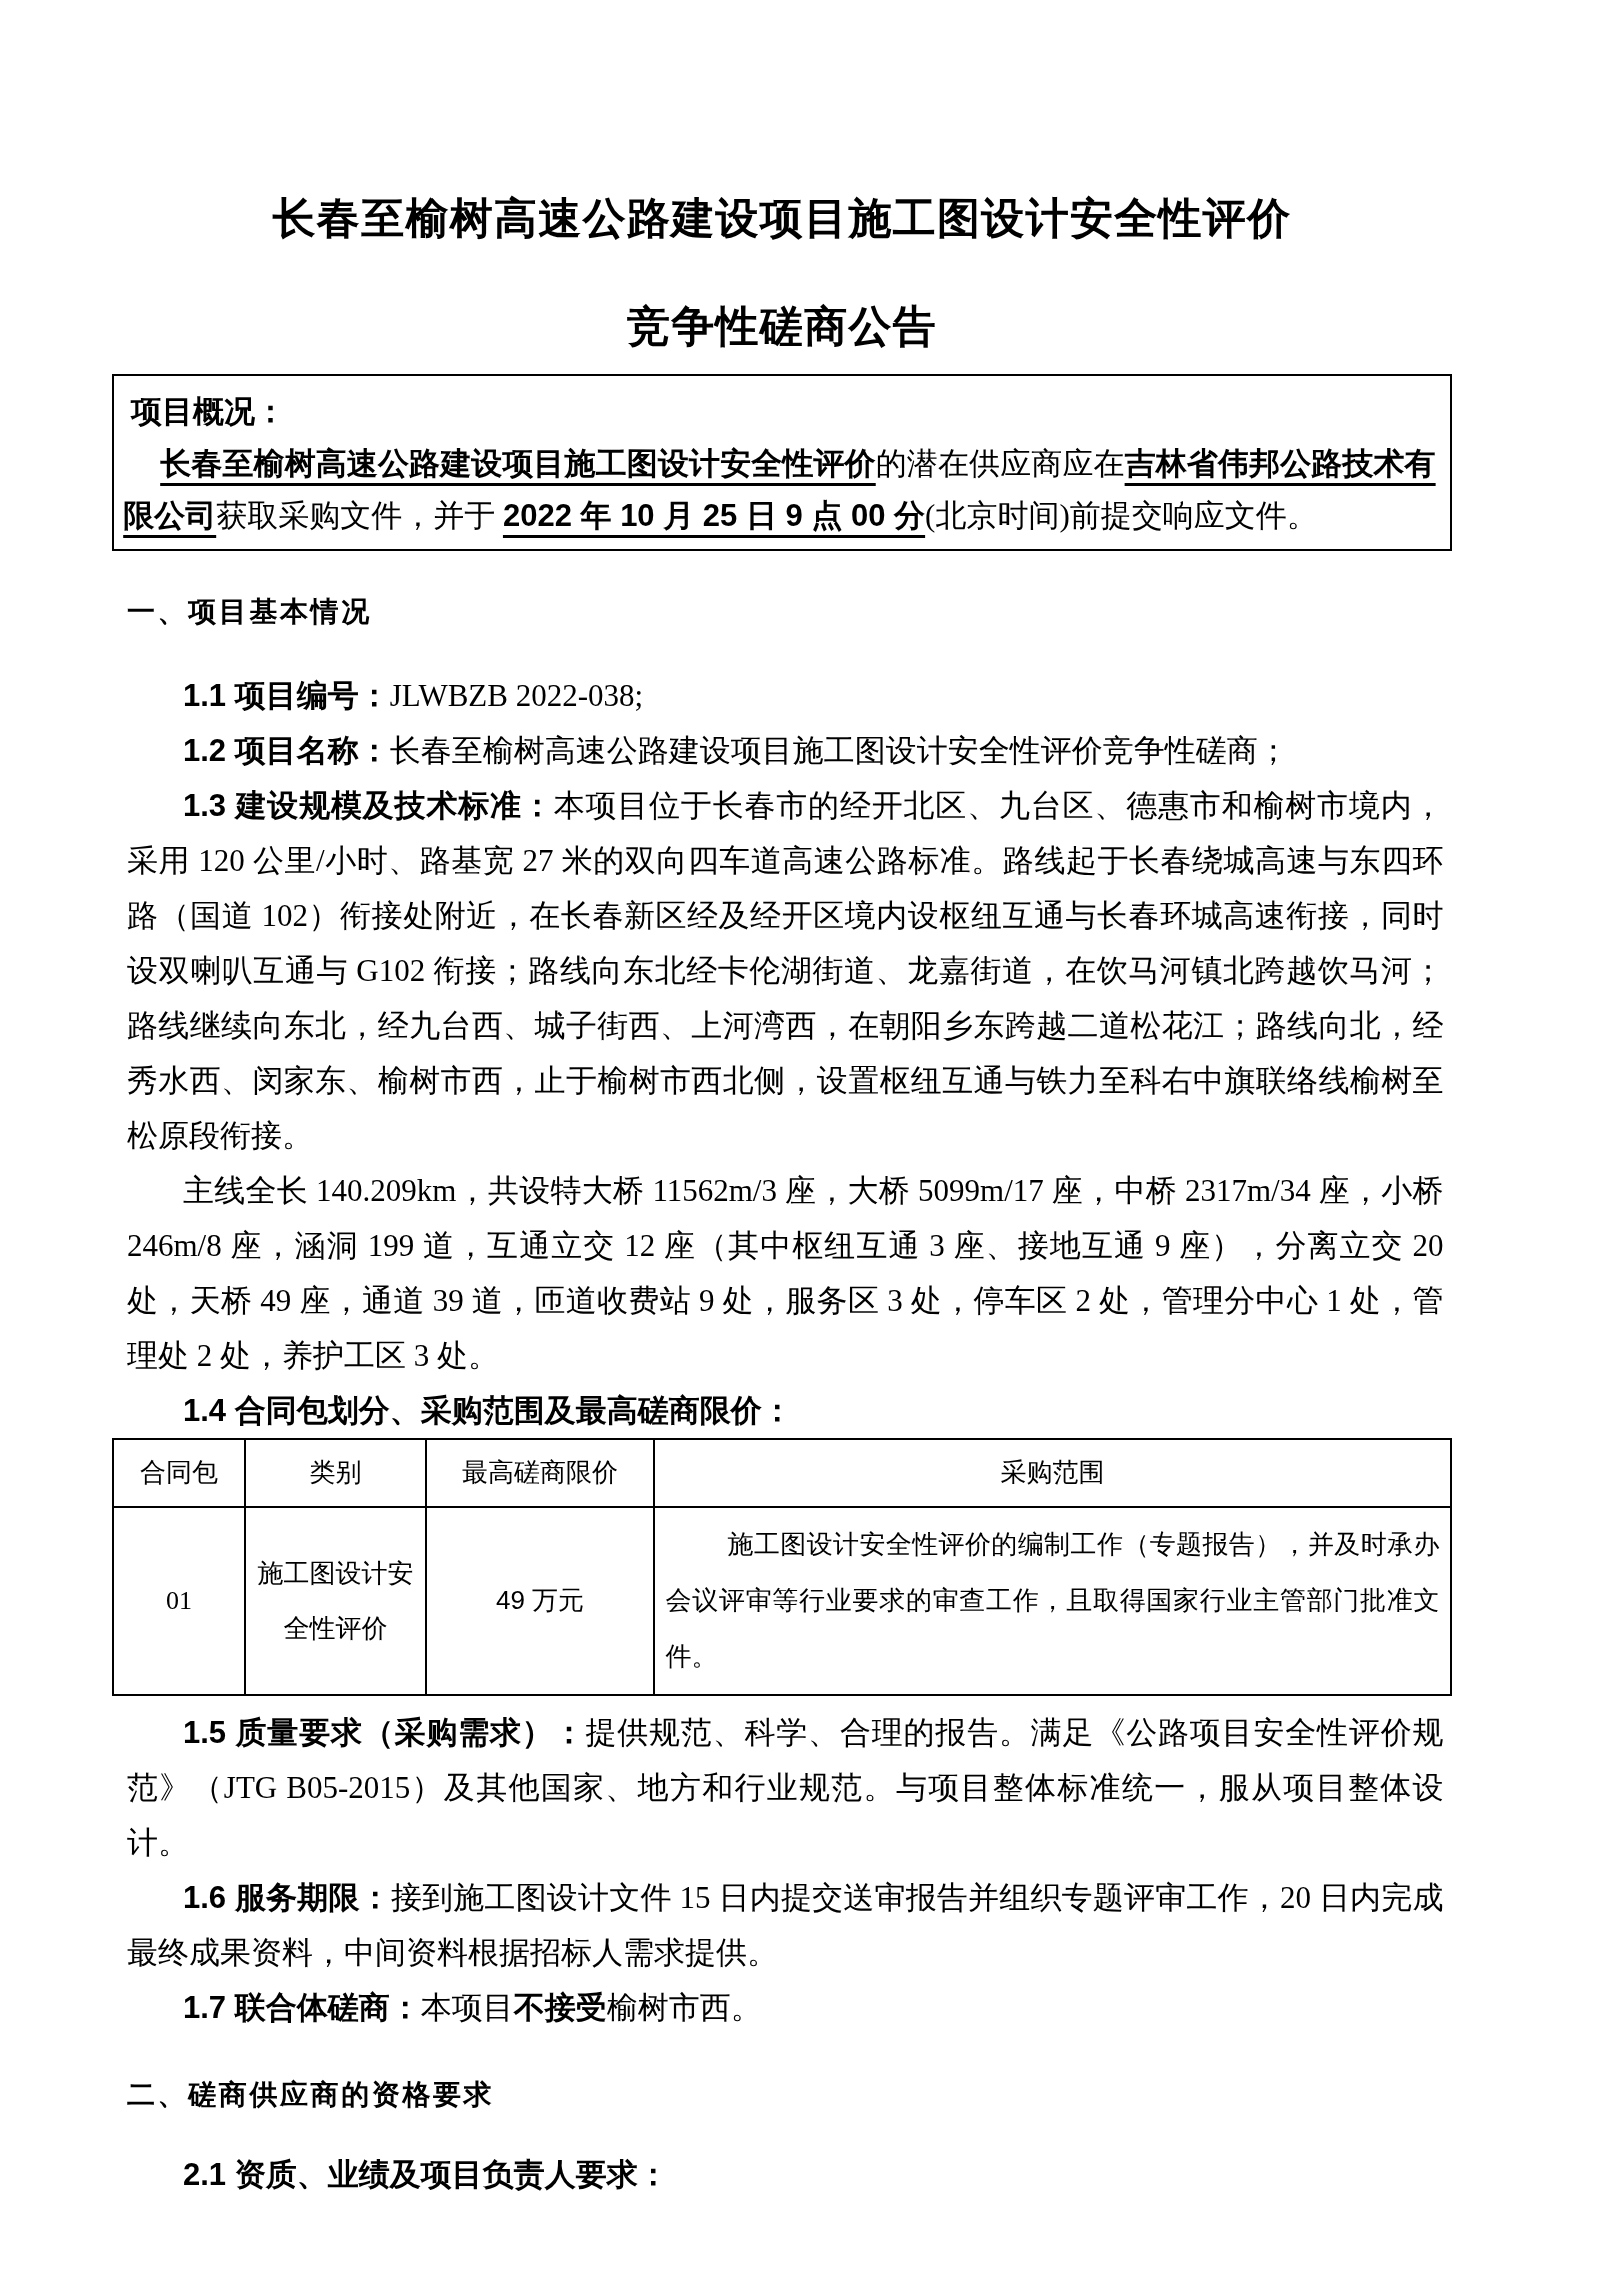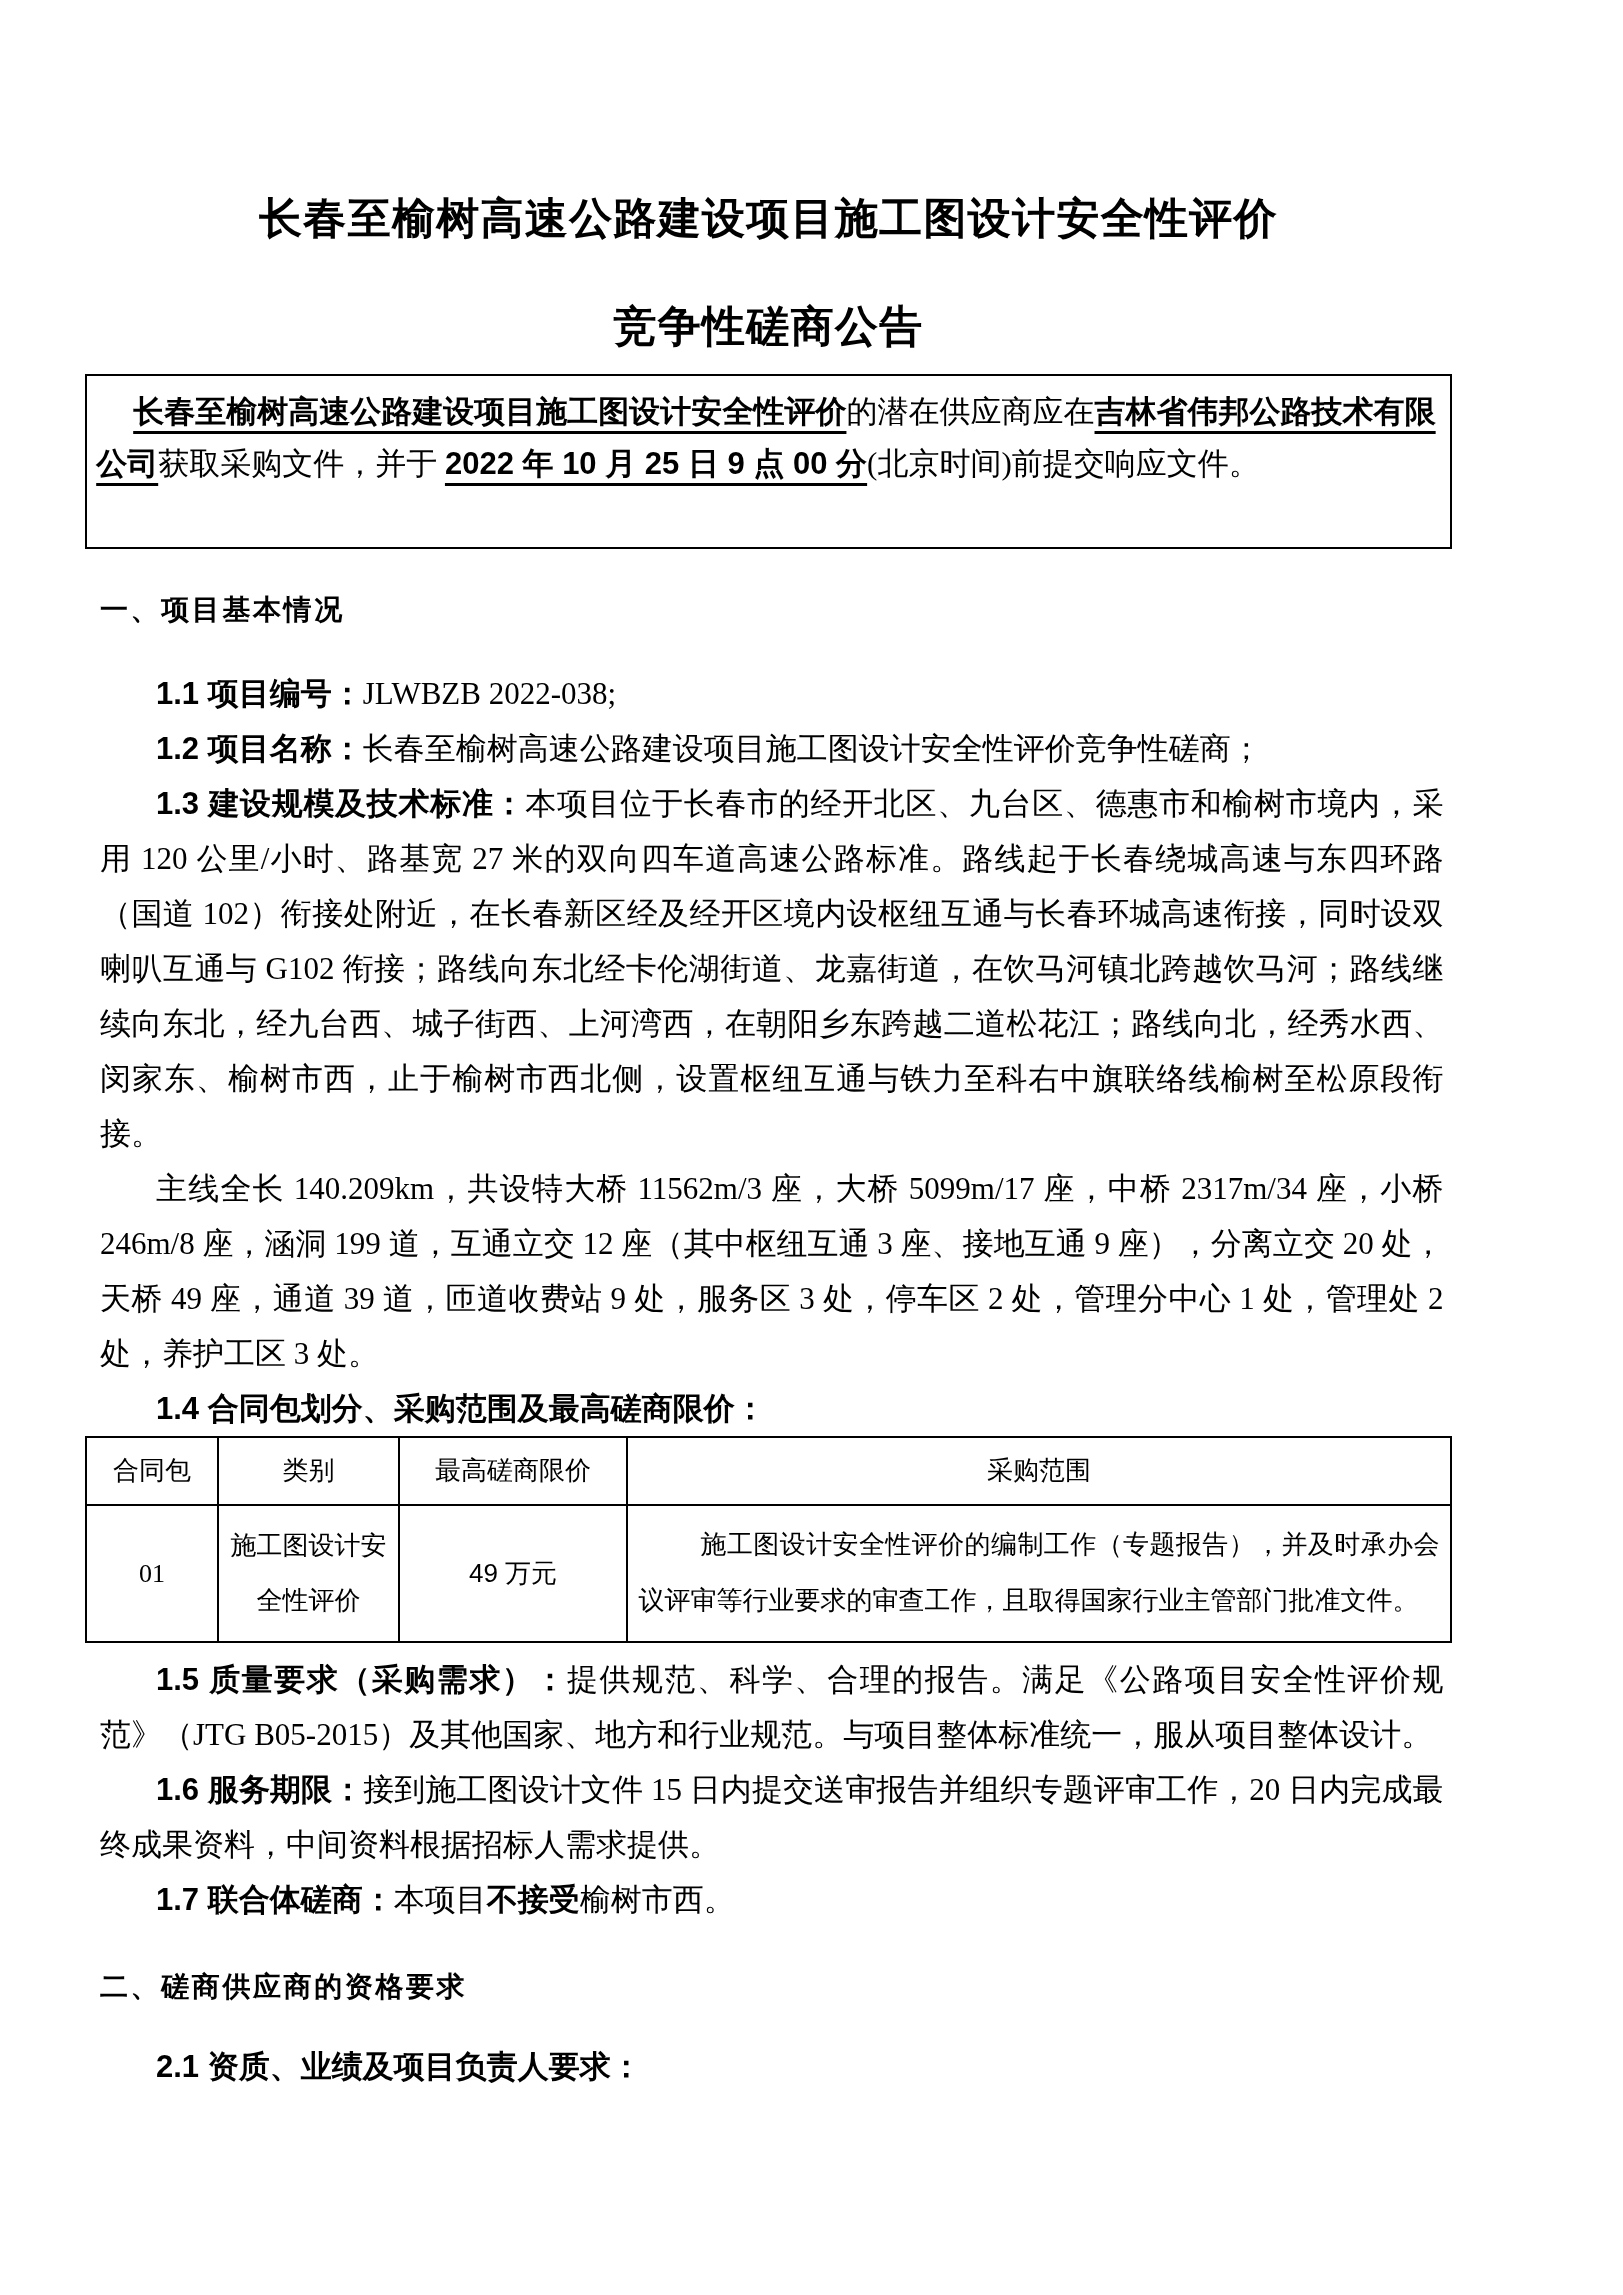"长春至榆树高速公路建设项目施工图设计安全性评价" .page { padding: 0 171px 0 85px -> 0 171px 0 112px }
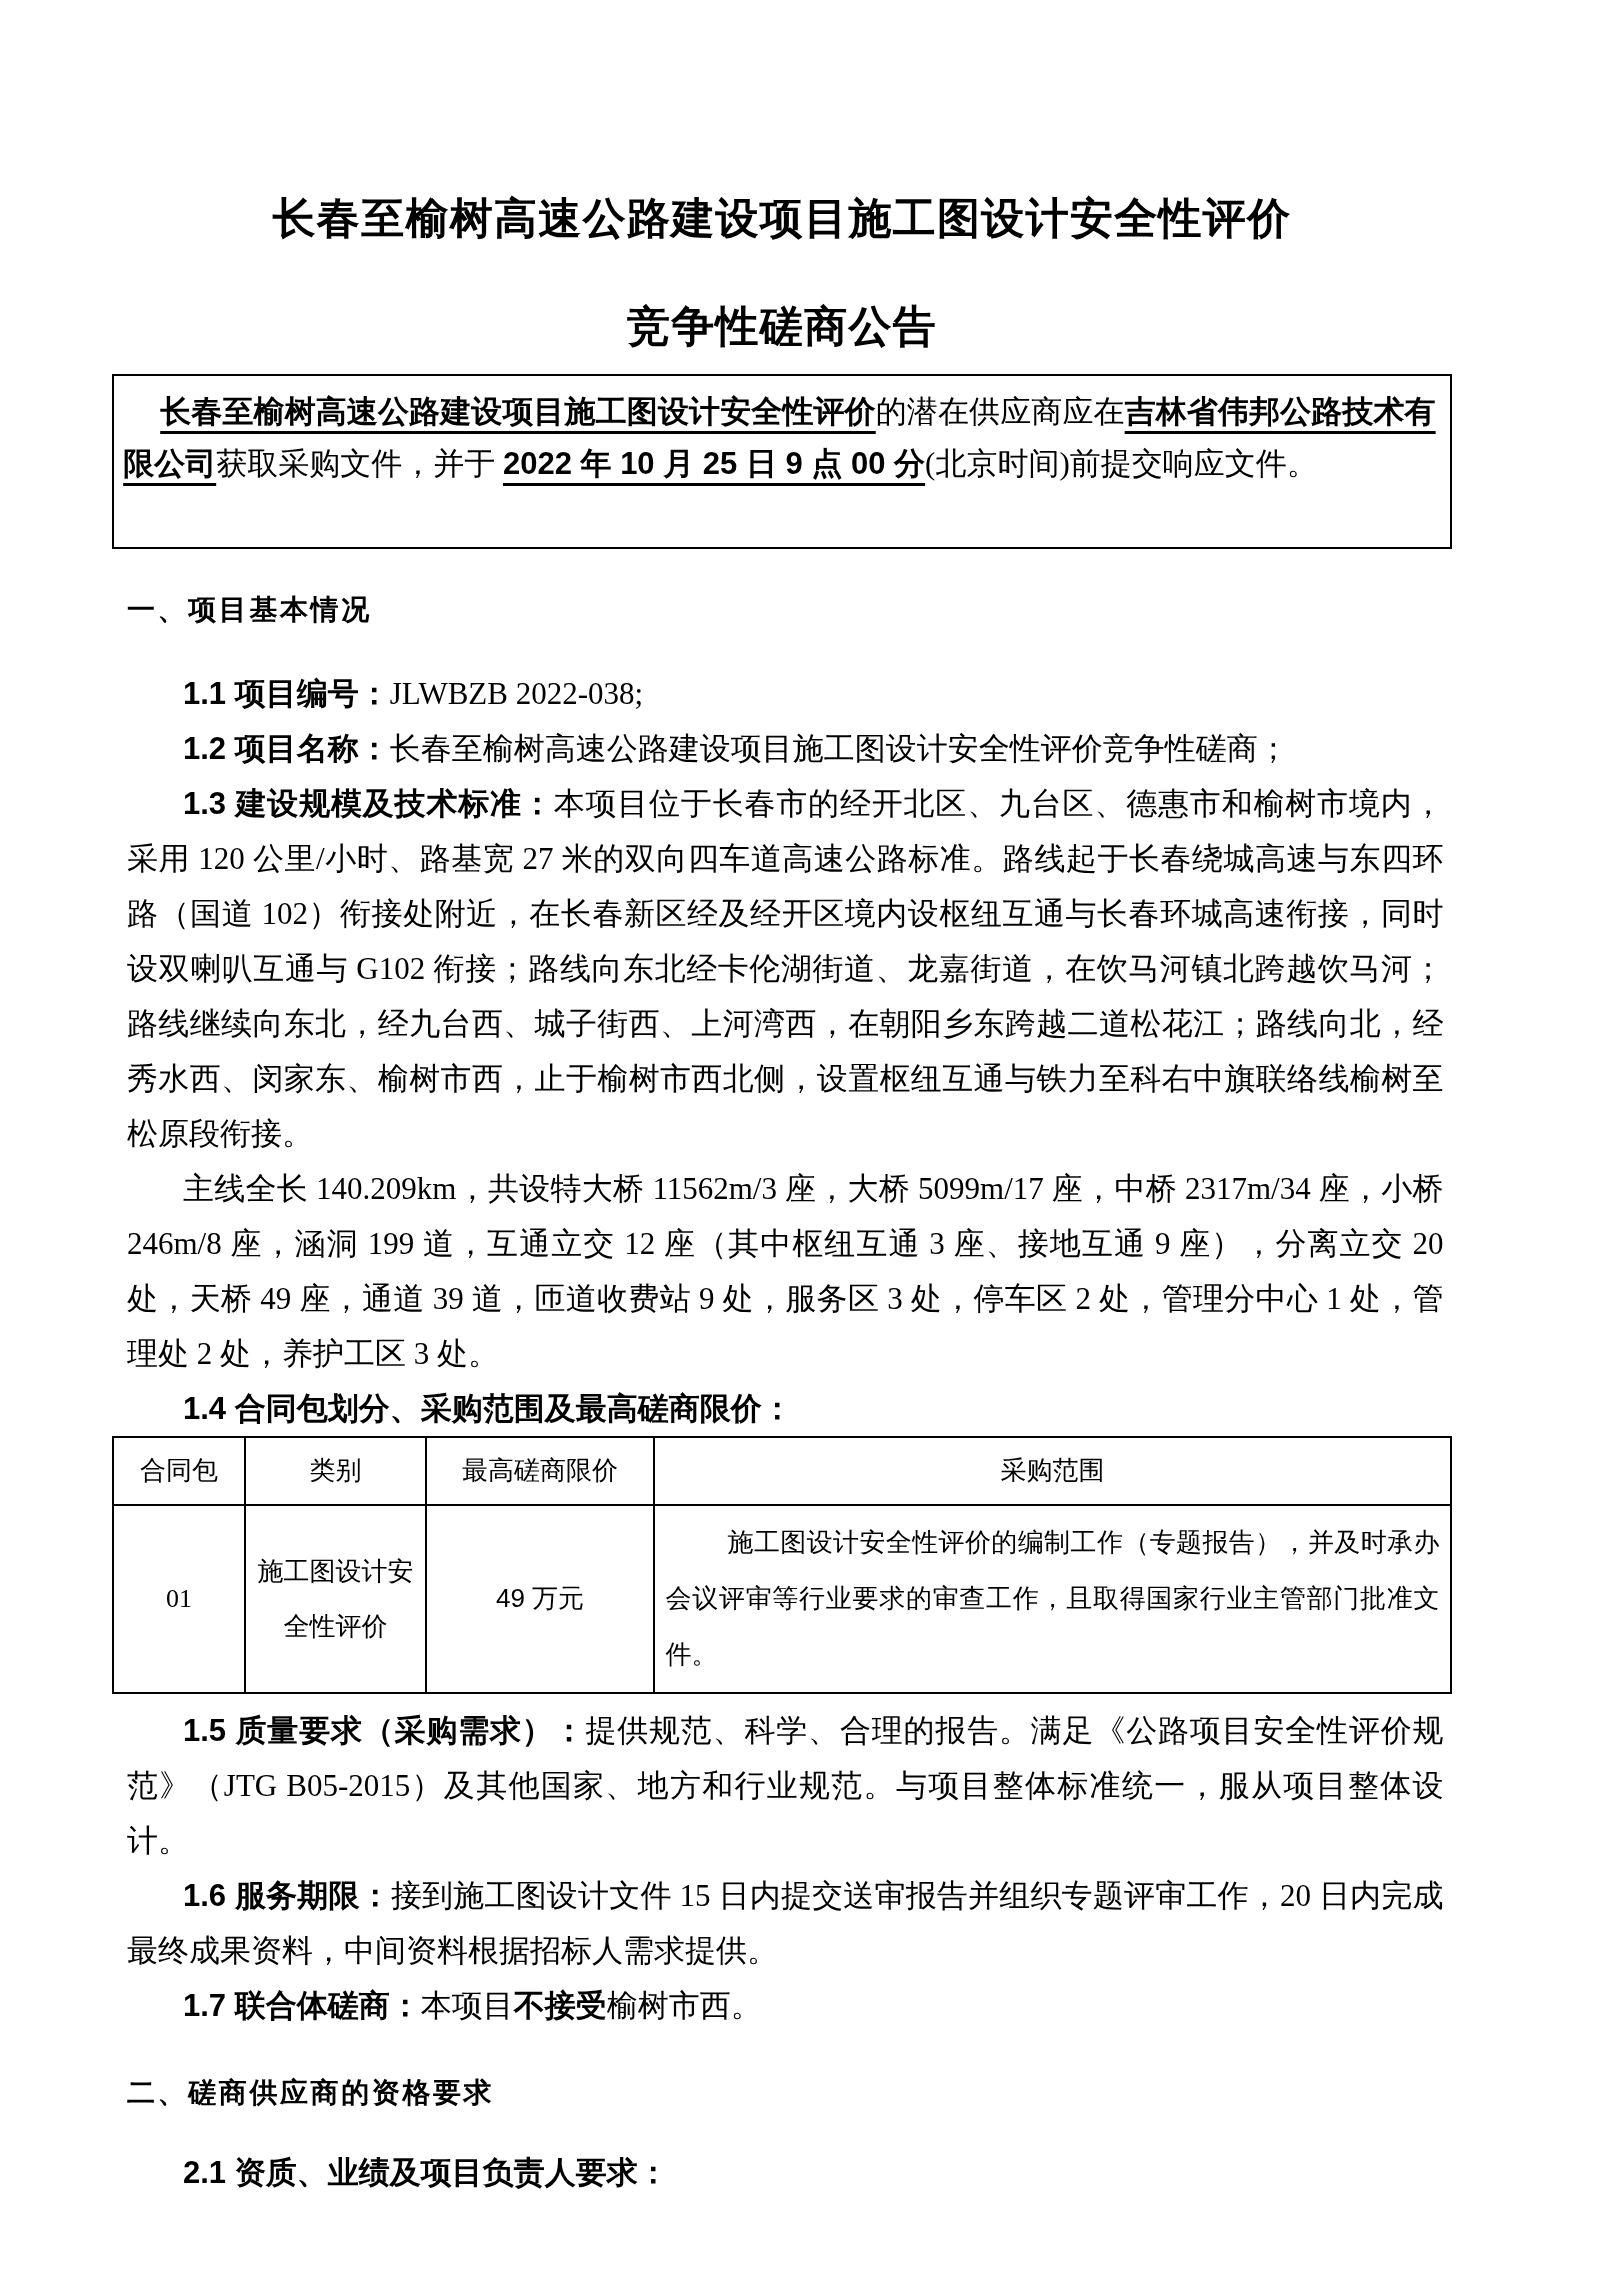"项目概况：" div.box-heading { html: none -> <div>项目概况：</div> }
